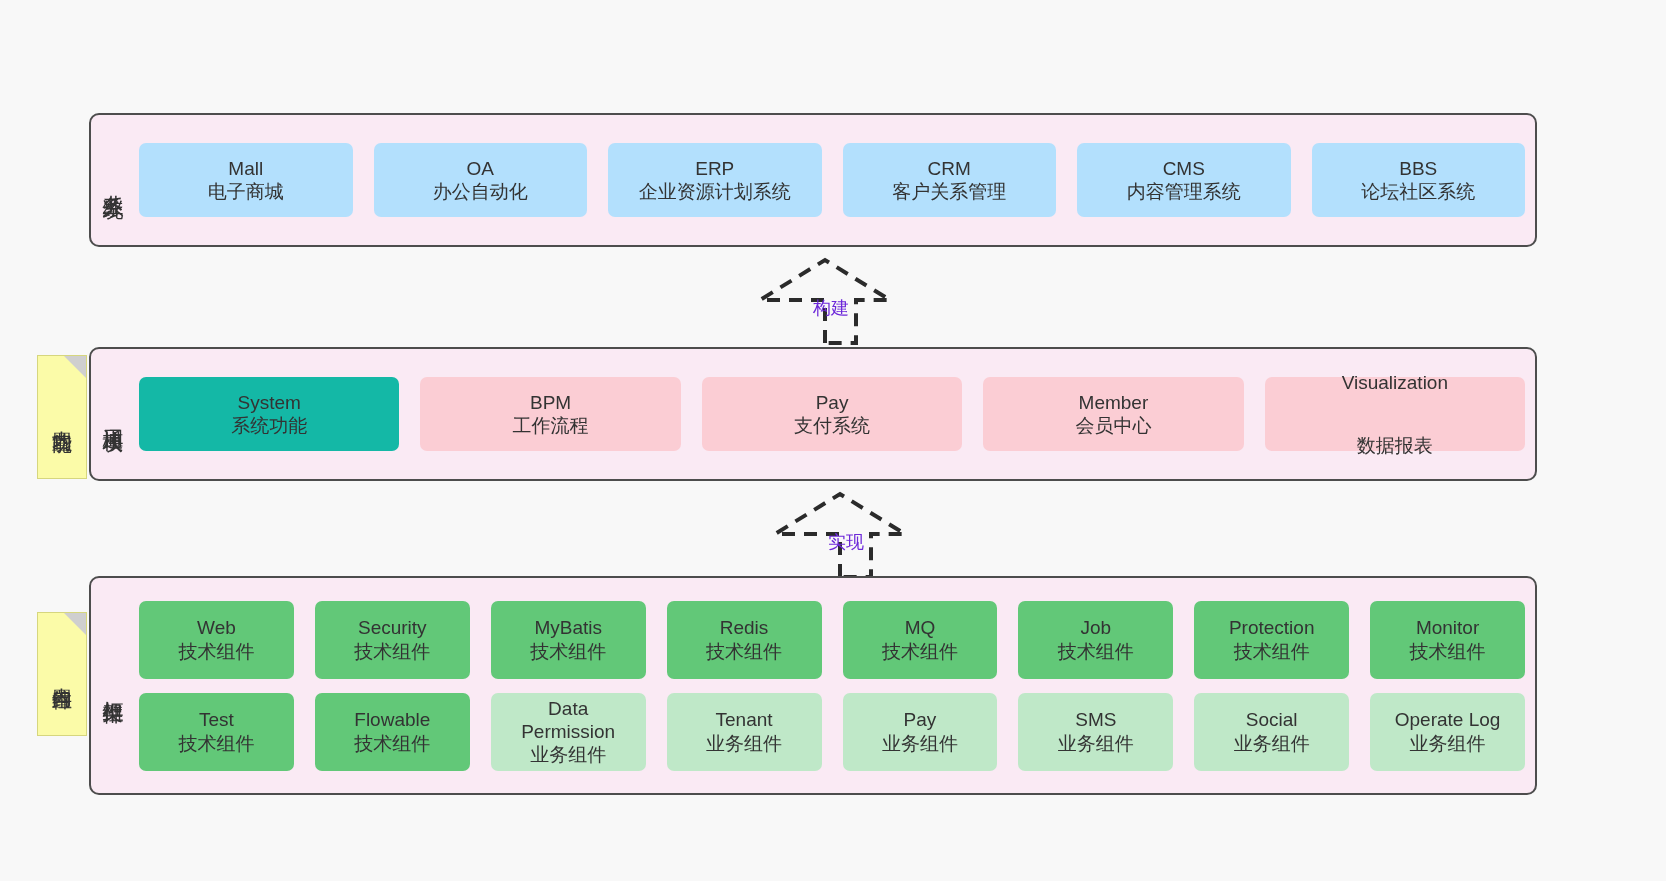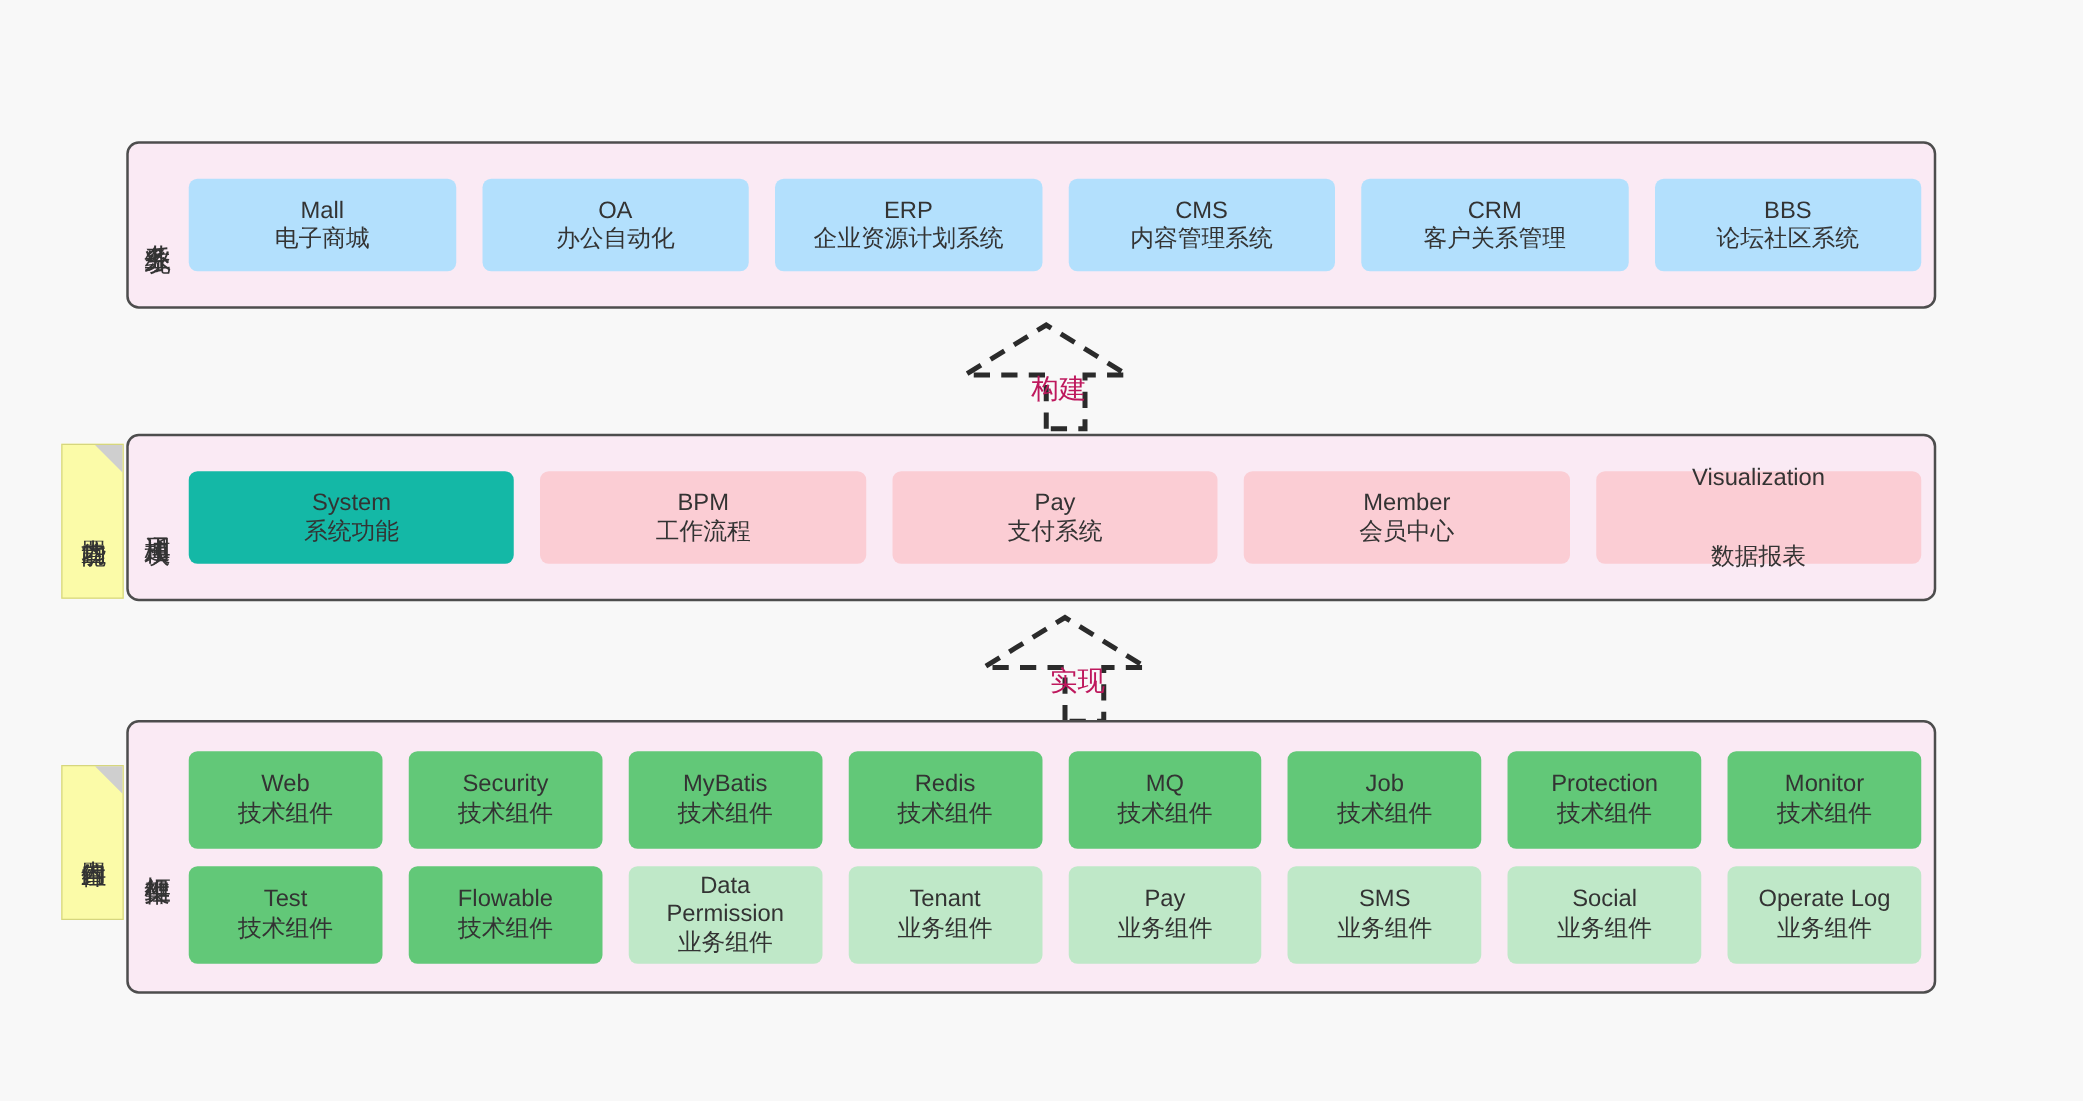"Mall" #canvas { left: 12px -> 0 }
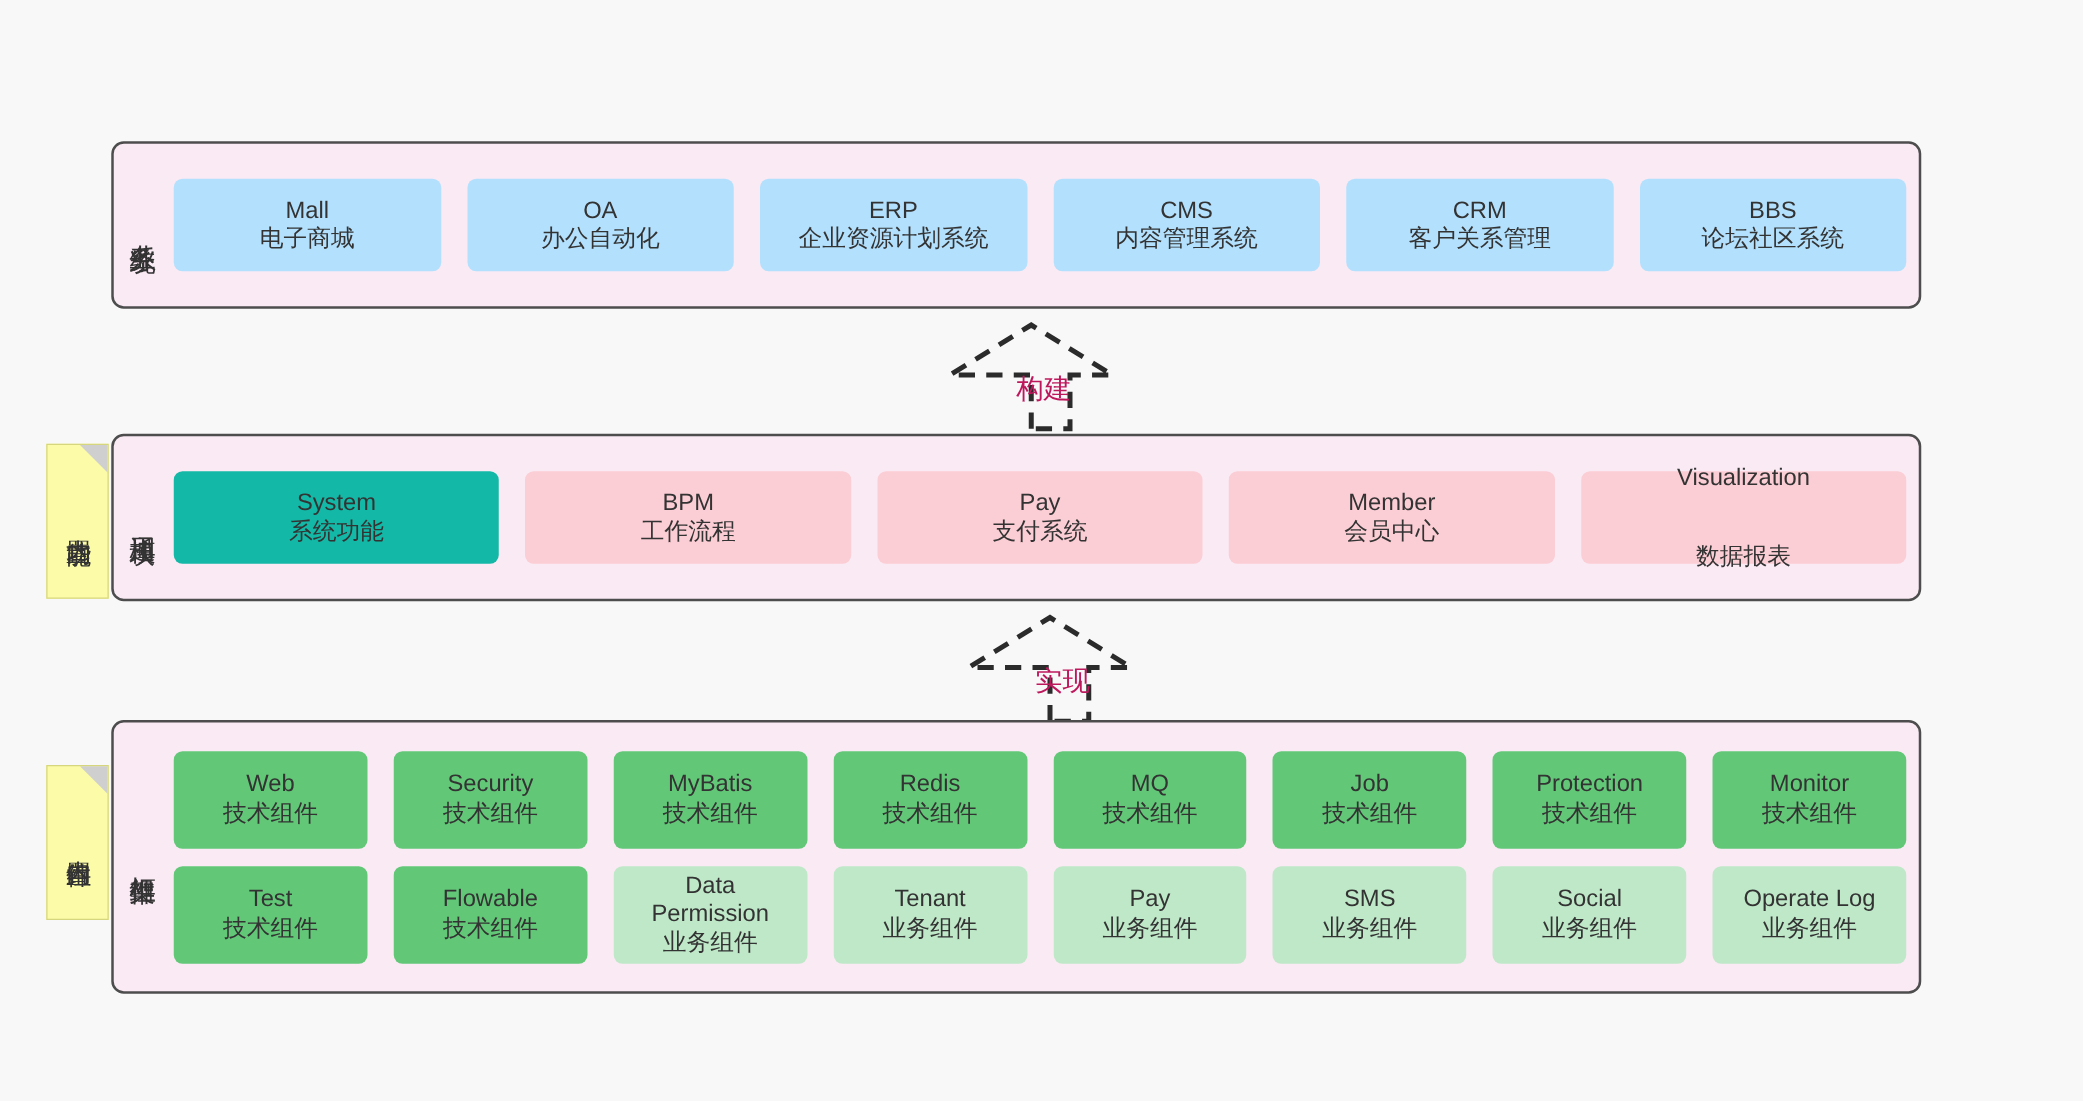"CMS" div.cell { order: before "CRM" -> after "CRM" }
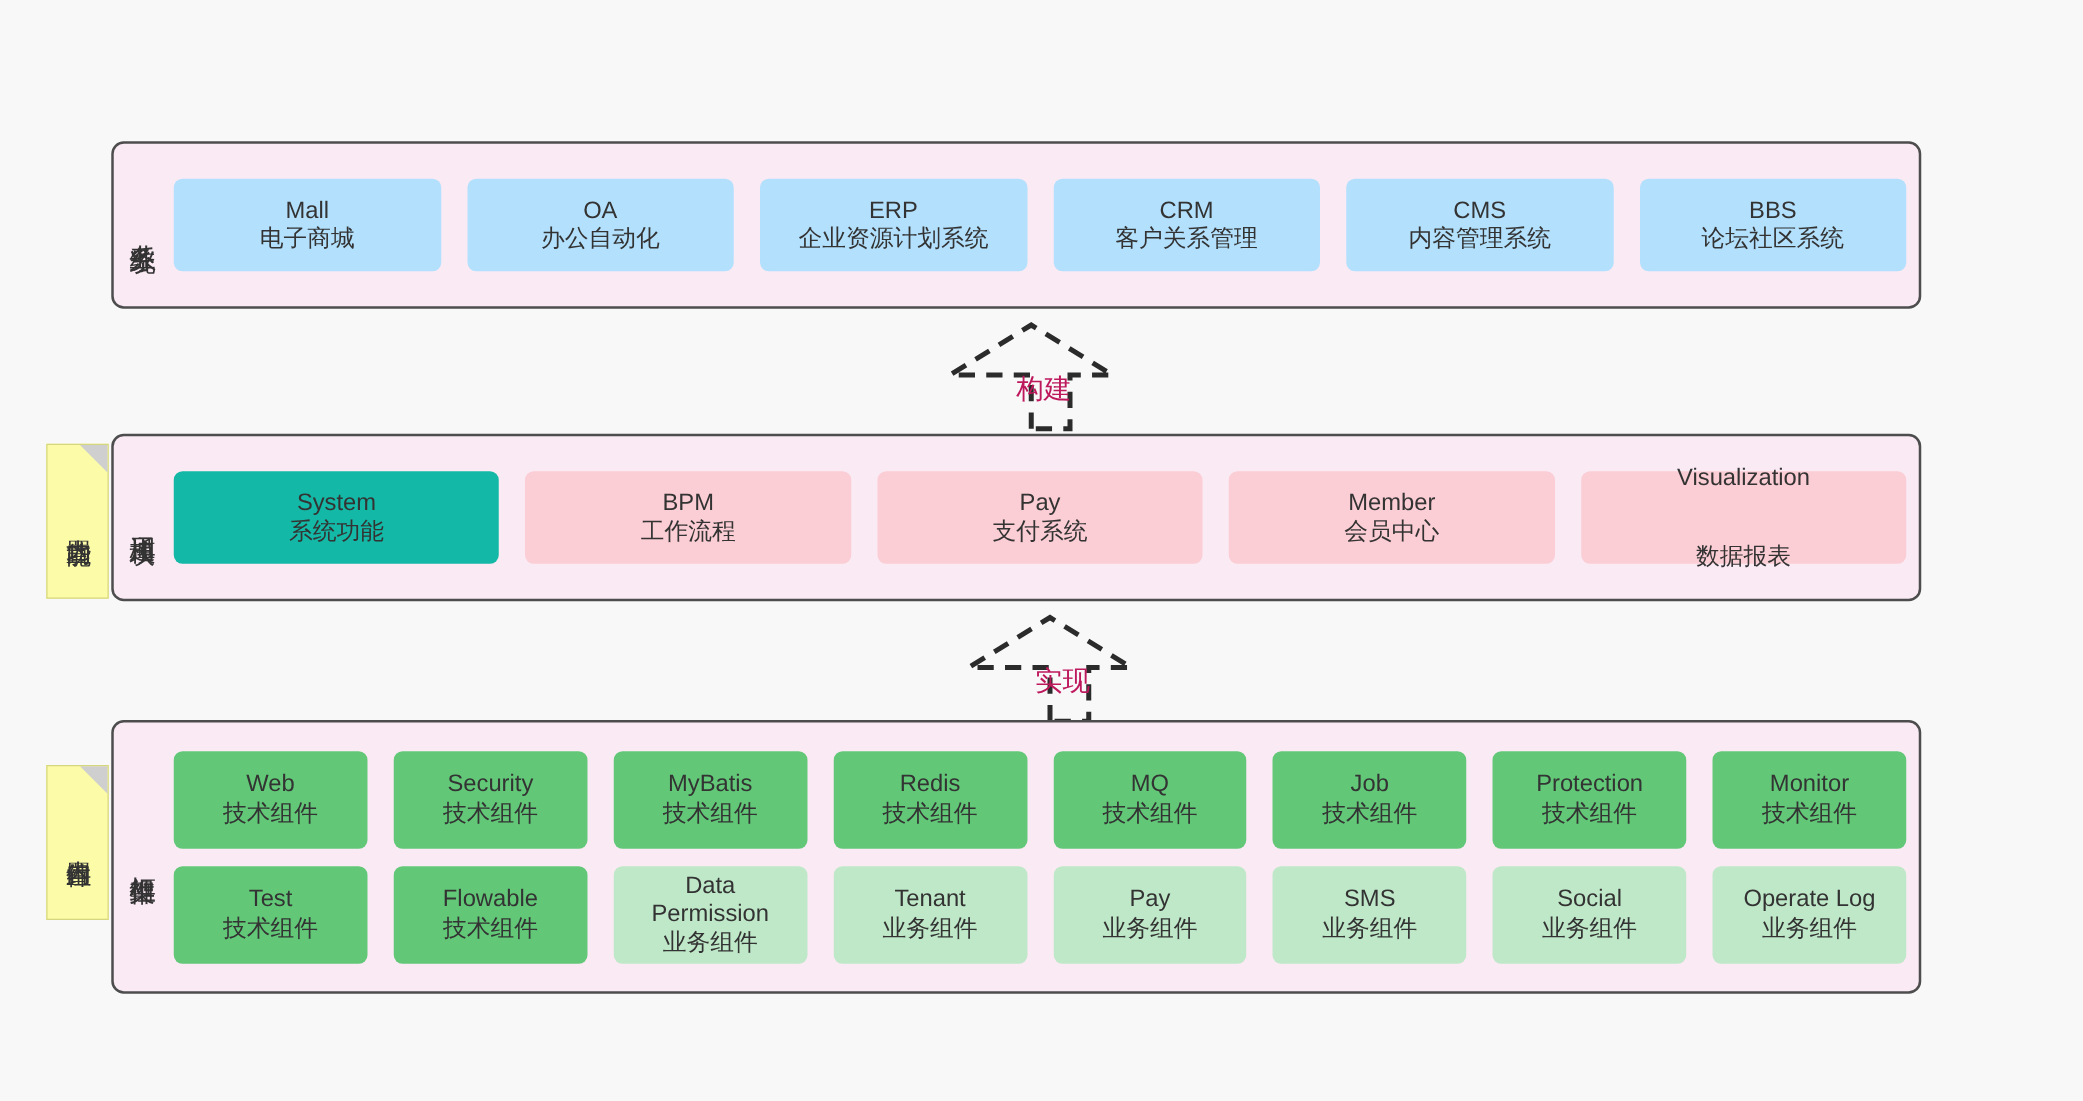"构建" .arrow-label { color: #be185d -> #6d28d9; font-size: 22px -> 18px }
